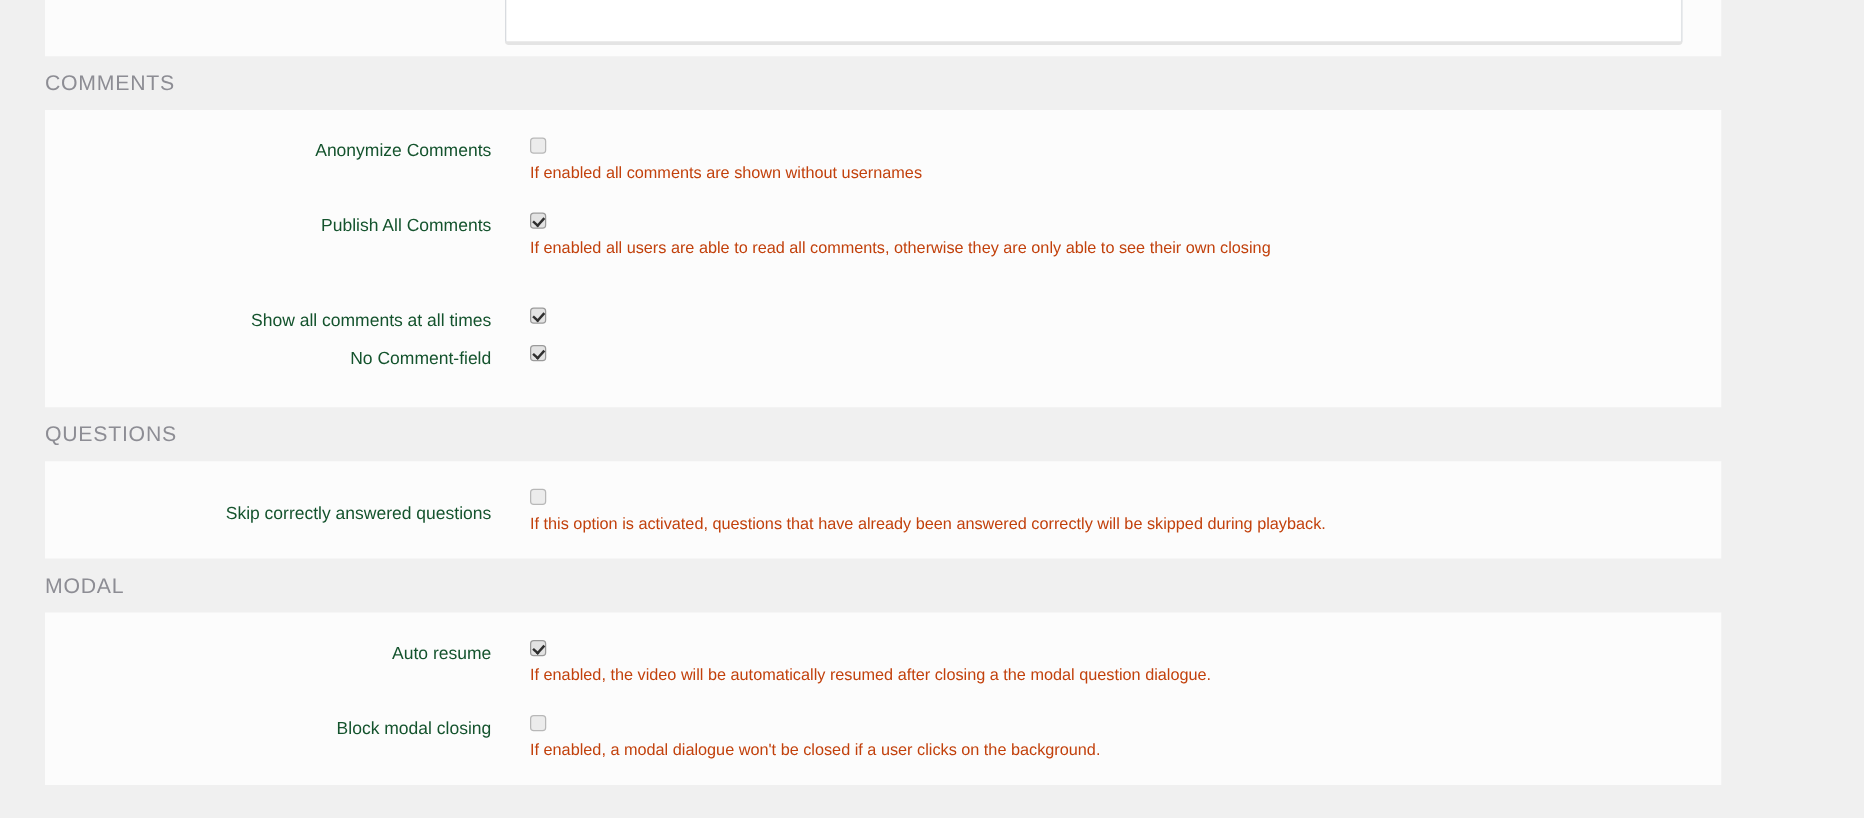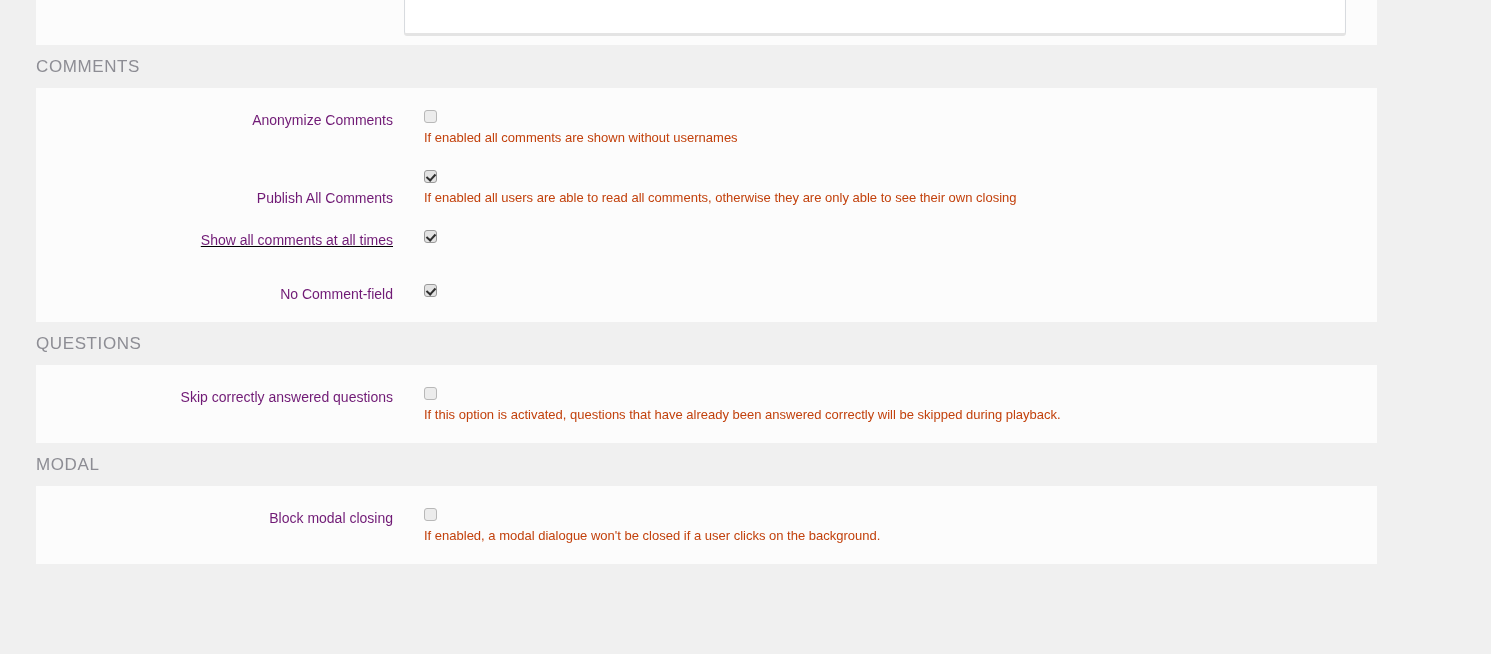"Anonymize Comments" .setting-label-cell { color: #701a75 -> #14532d }
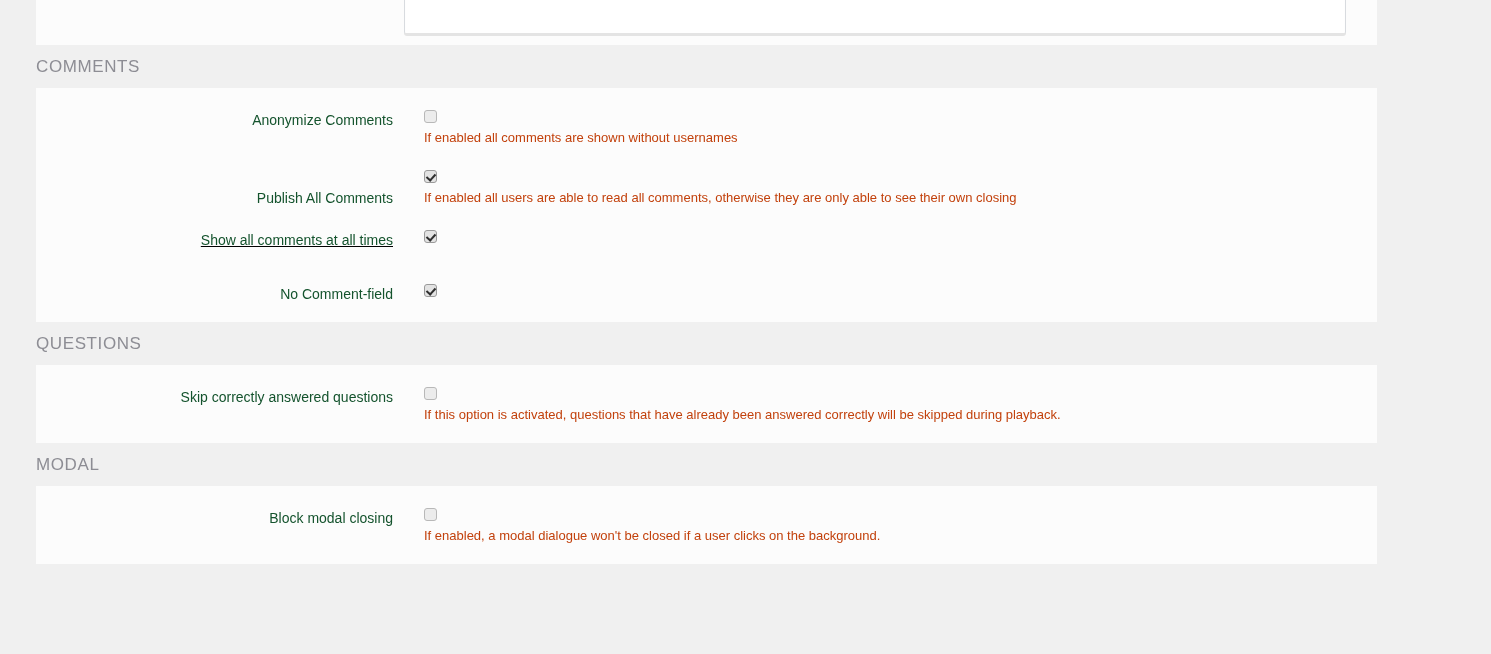"Publish All Comments" div.setting-row { align-items: flex-end -> none; margin-bottom: 24px -> 40px }
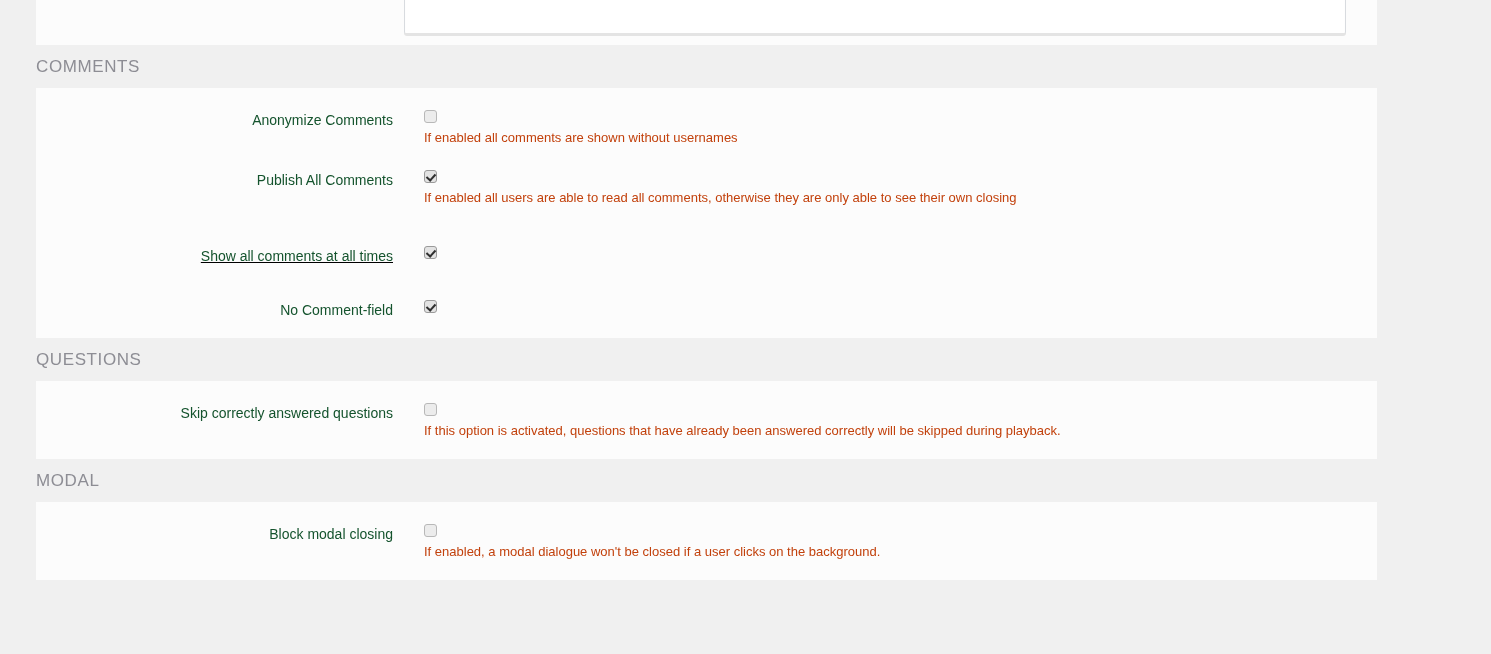"Show all comments at all" div.setting-row { margin-bottom: 36px -> 12px; text-decoration: underline -> none }
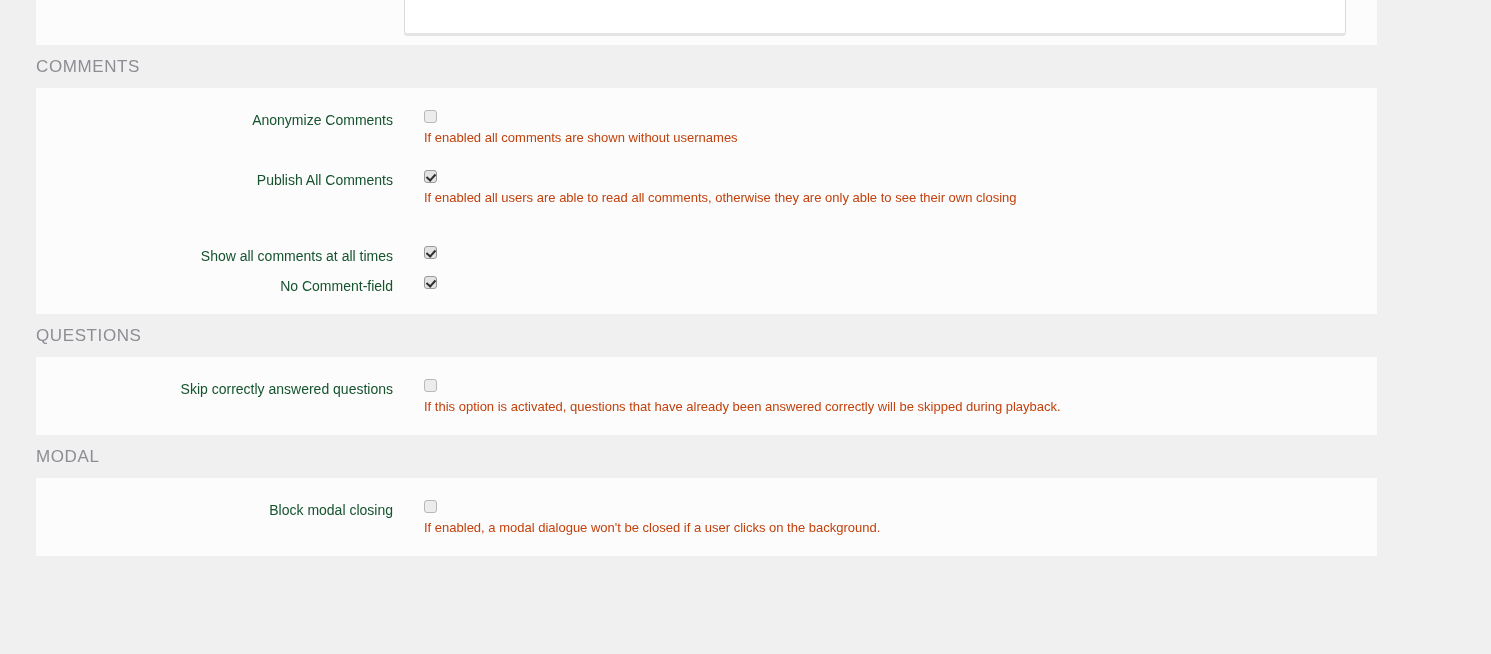"No Comment-field" div.setting-row { margin-bottom: 0px -> 12px }
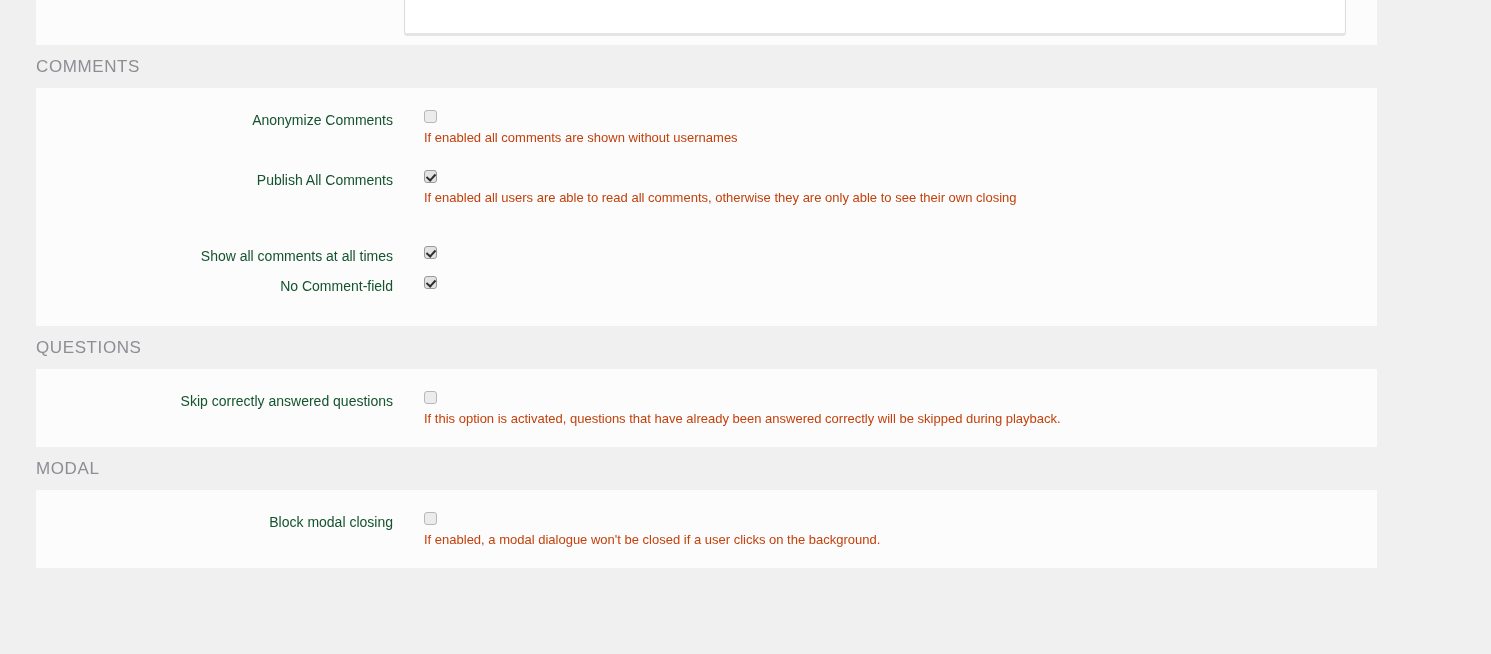"Skip correctly answered questions" div.setting-row { align-items: none -> center }
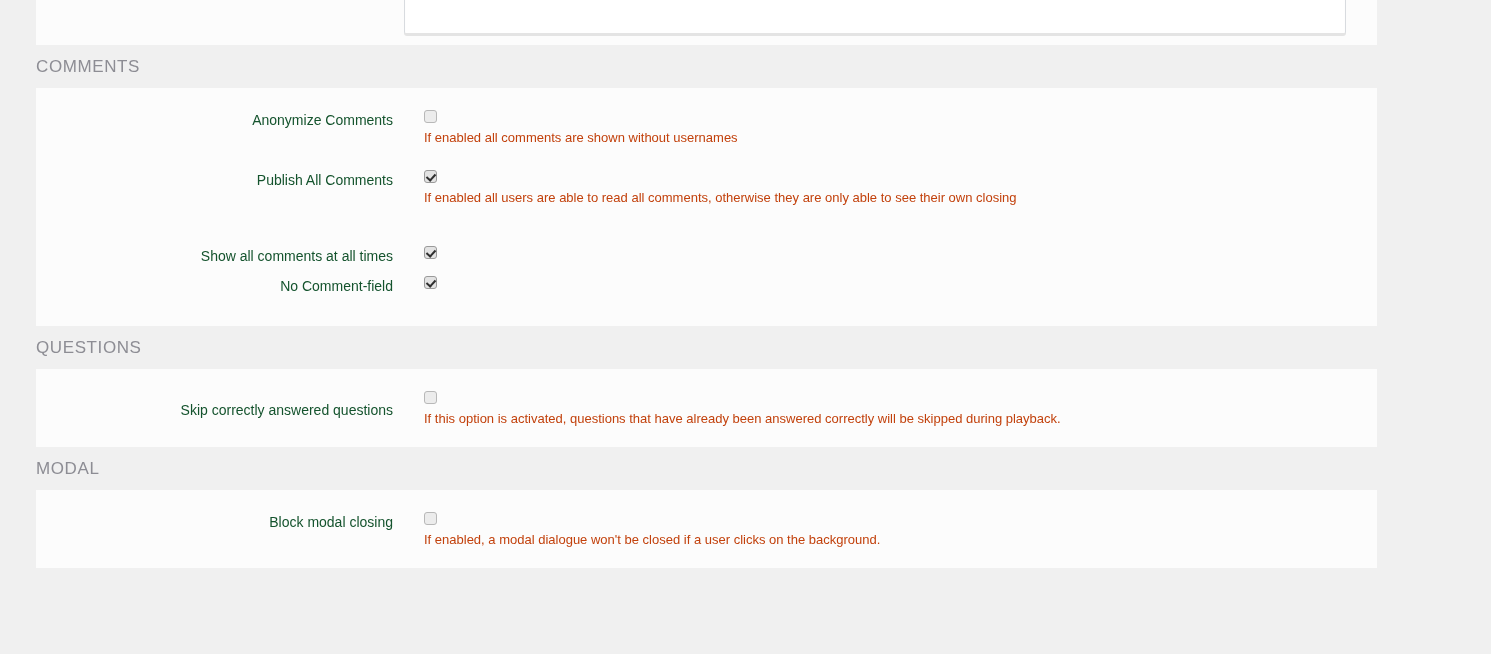"Auto resume" div.setting-row { html: none -> <div> <div>Auto resume</div> <div> <div></div> <div>If enabled, the video will be automatically resumed after closing a the modal question dialogue.</div> </div> </div> }
